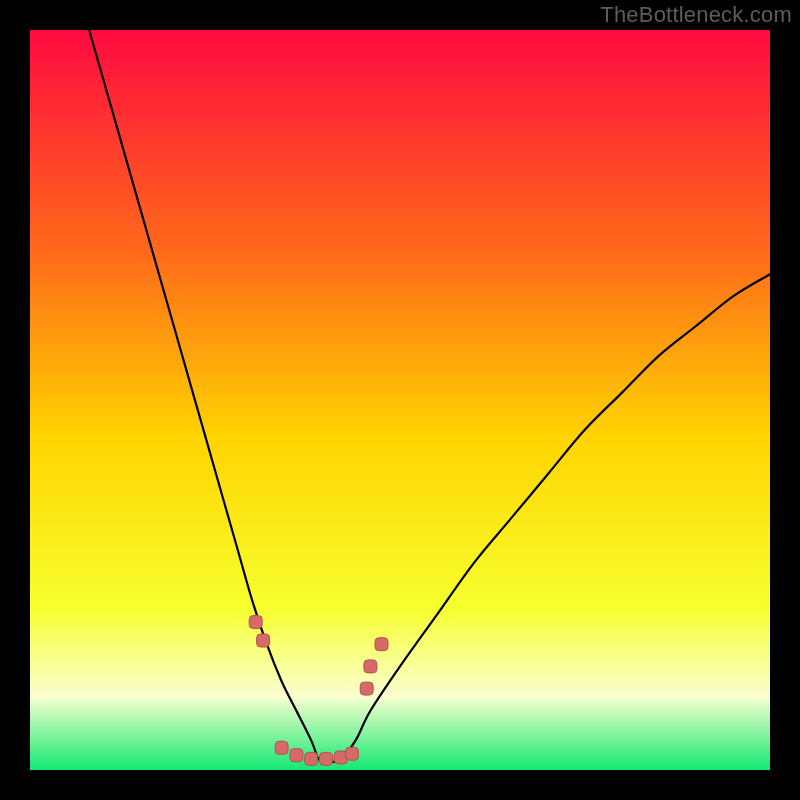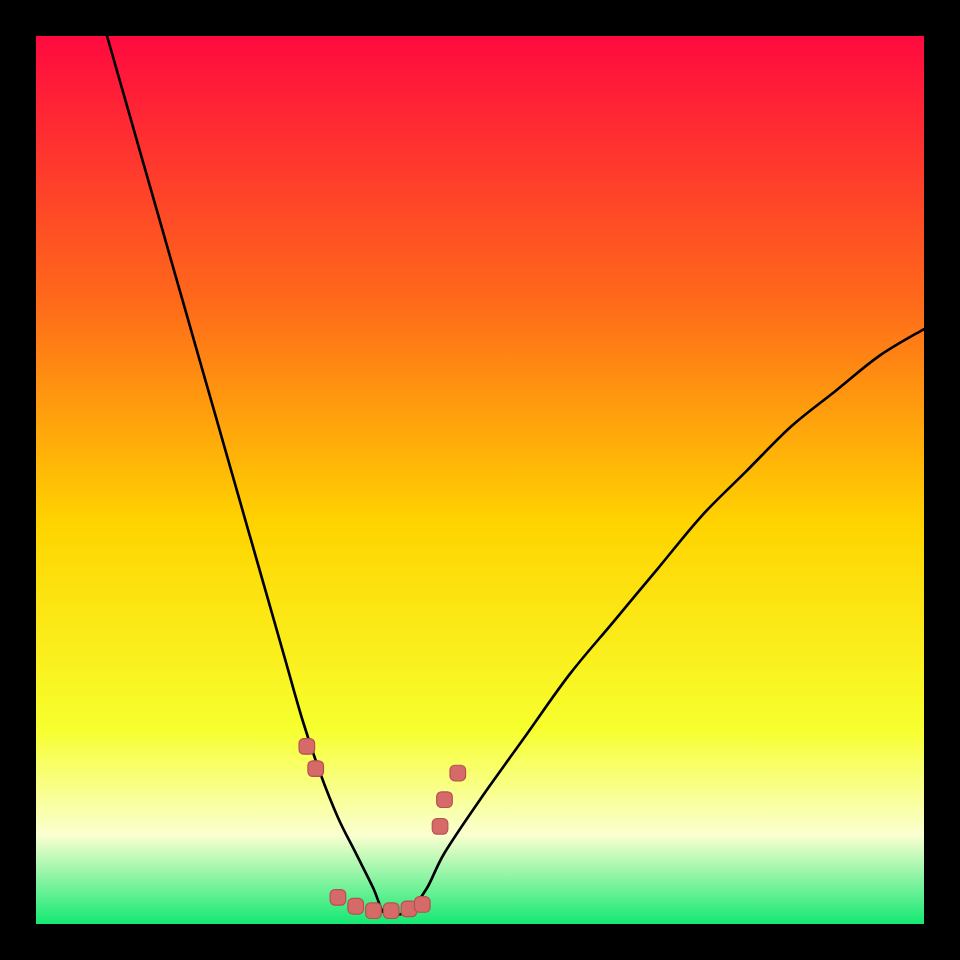"TheBottleneck.com" div.watermark { html: none -> <div>TheBottleneck.com</div> }
